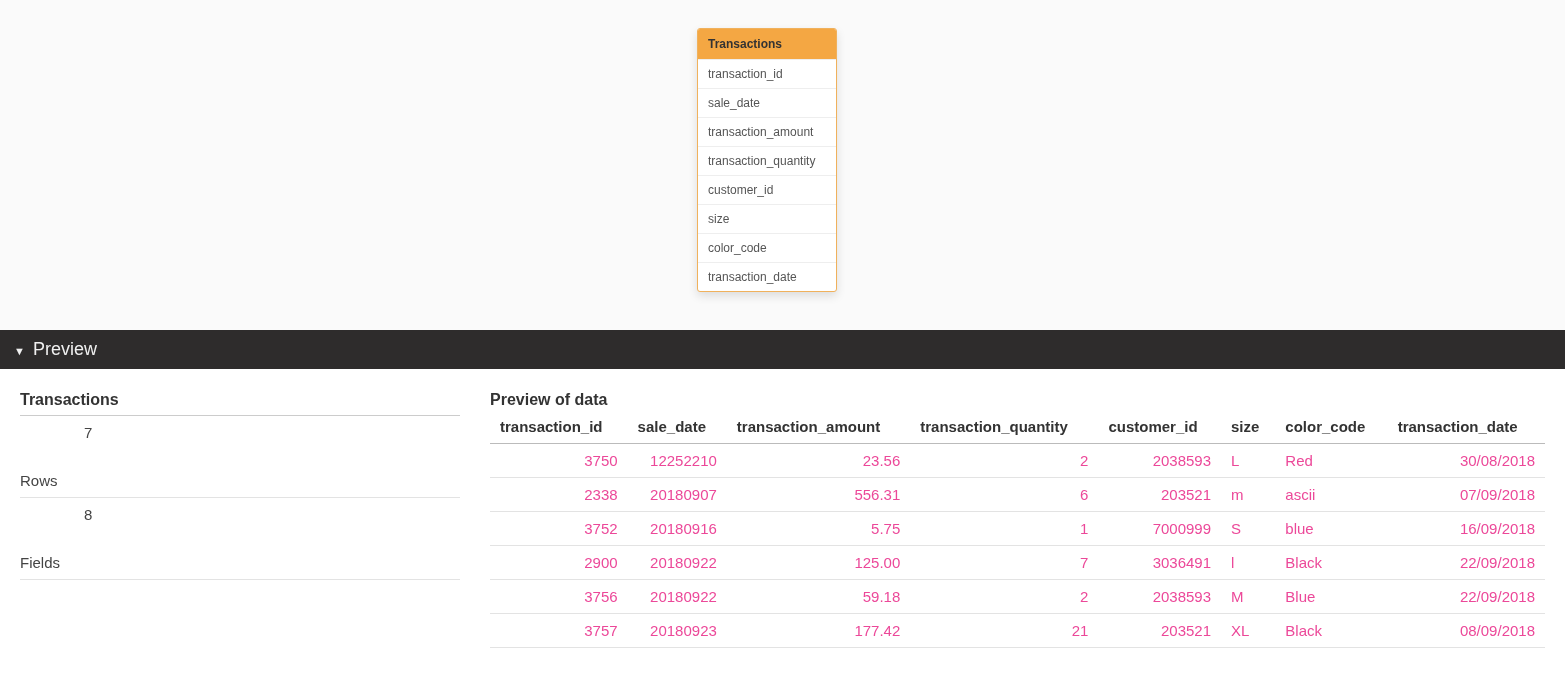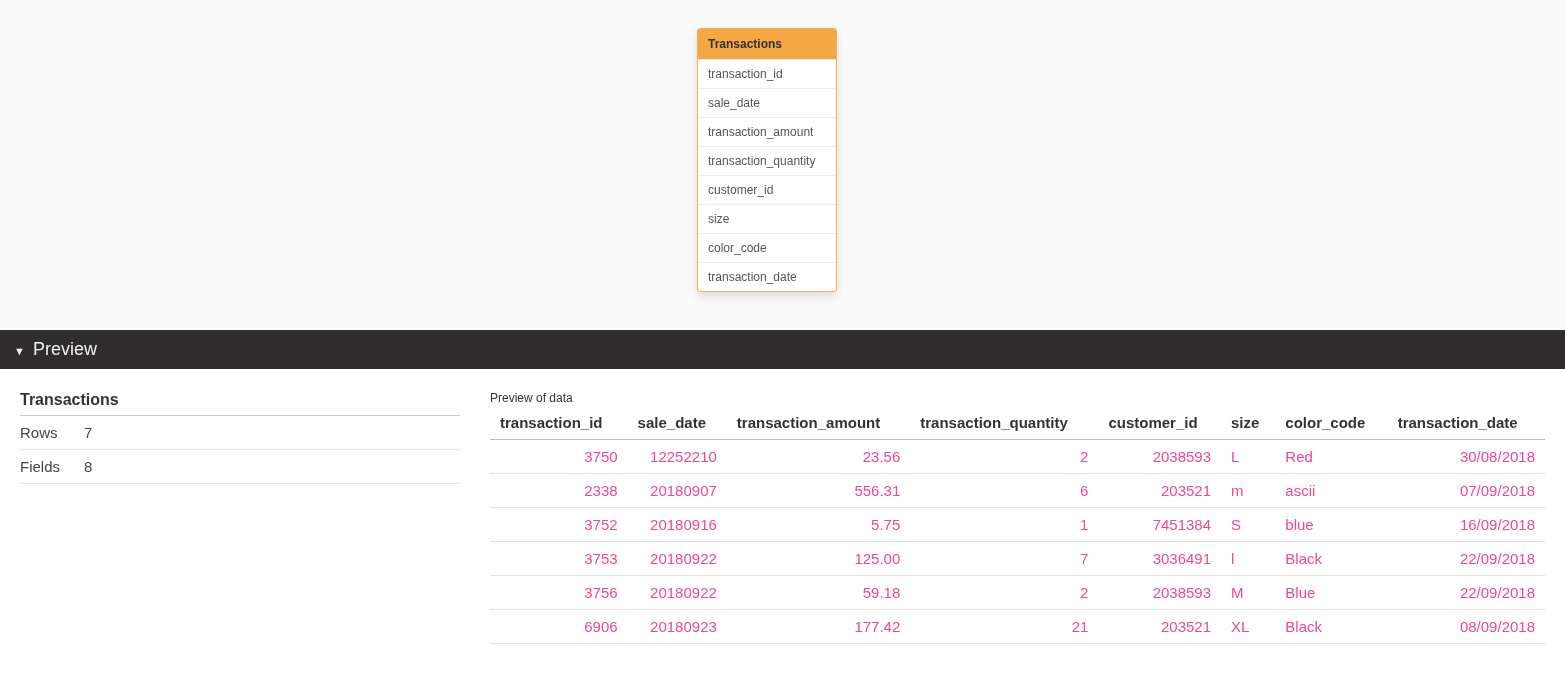"Preview of data" .data-title { font-size: 12px -> 16px; font-weight: 400 -> 700 }
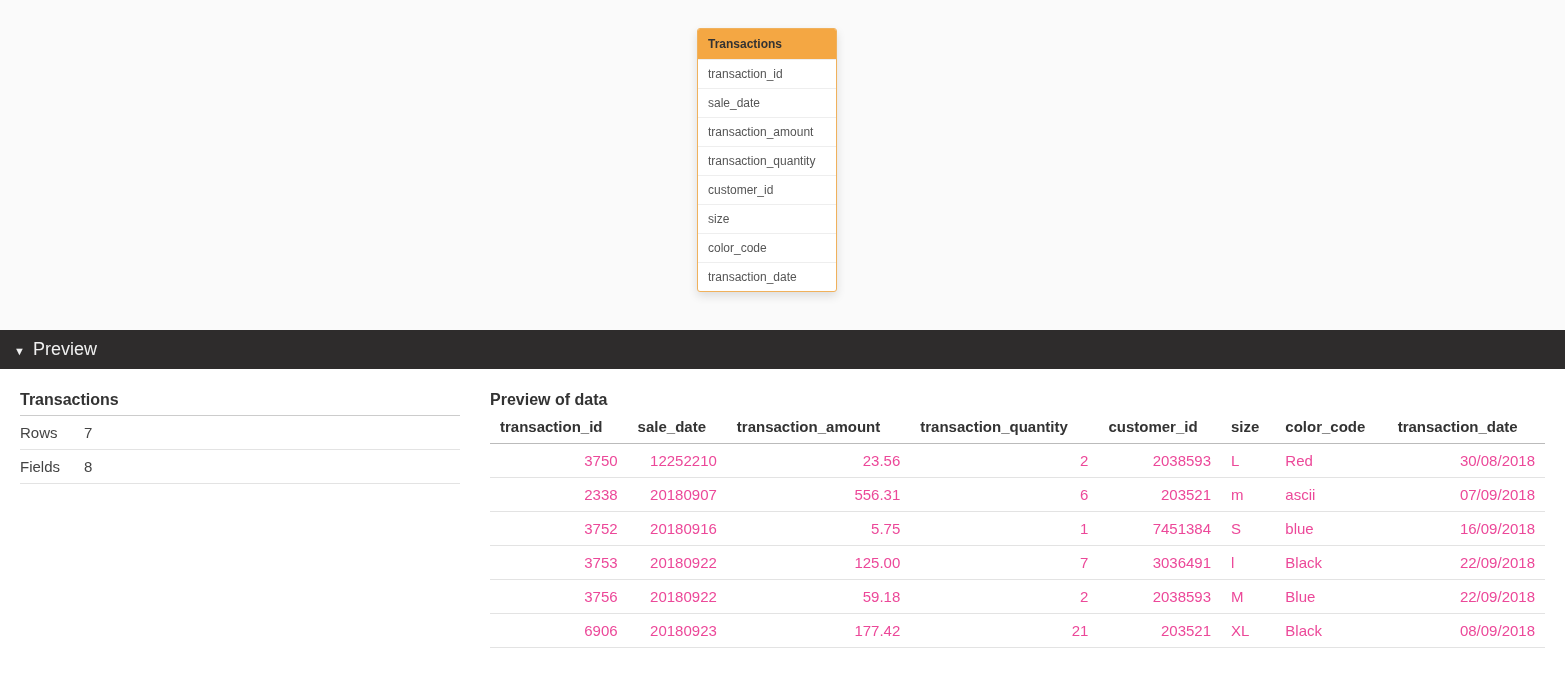"Rows" .meta-row .k { margin-top: none -> 48px }
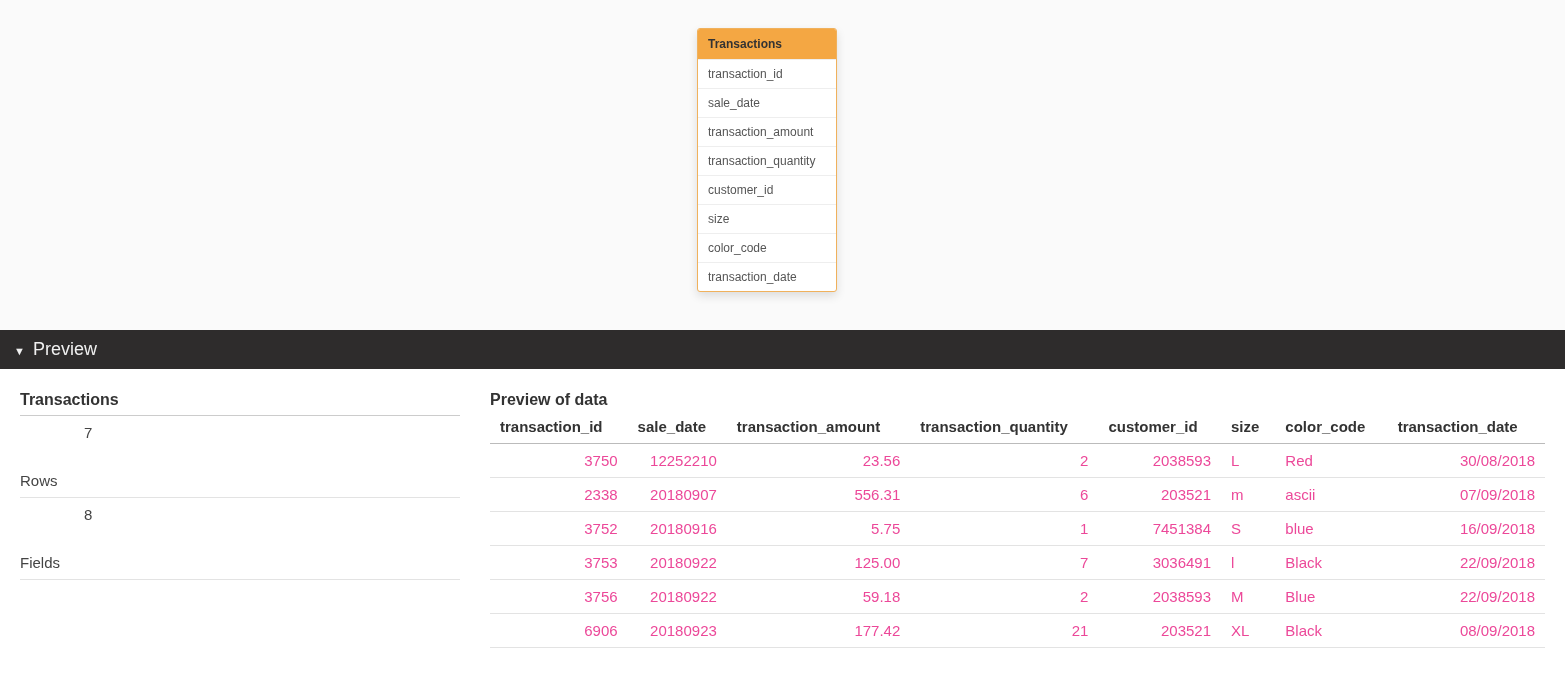"7451384" td.num { text: 7451384 -> 7000999 }
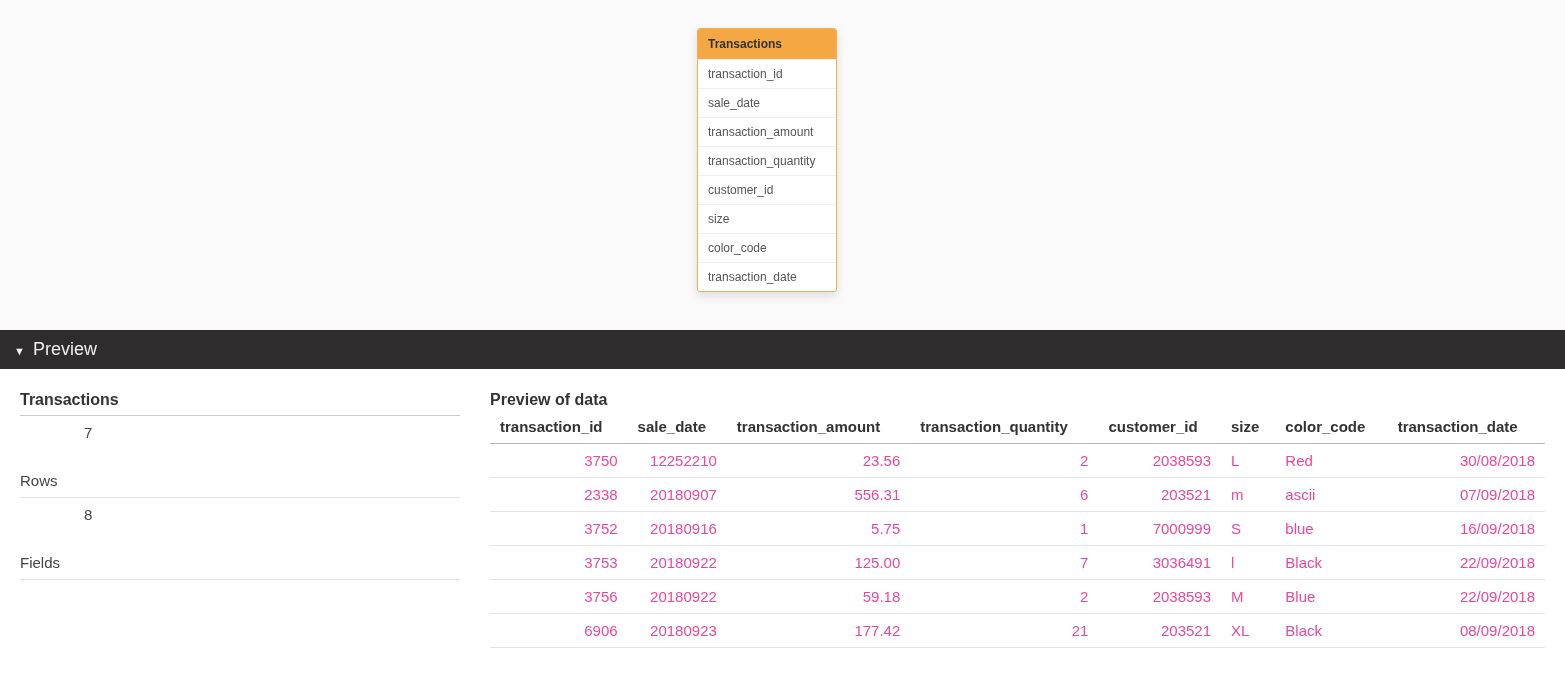"3753" td.num { text: 3753 -> 2900 }
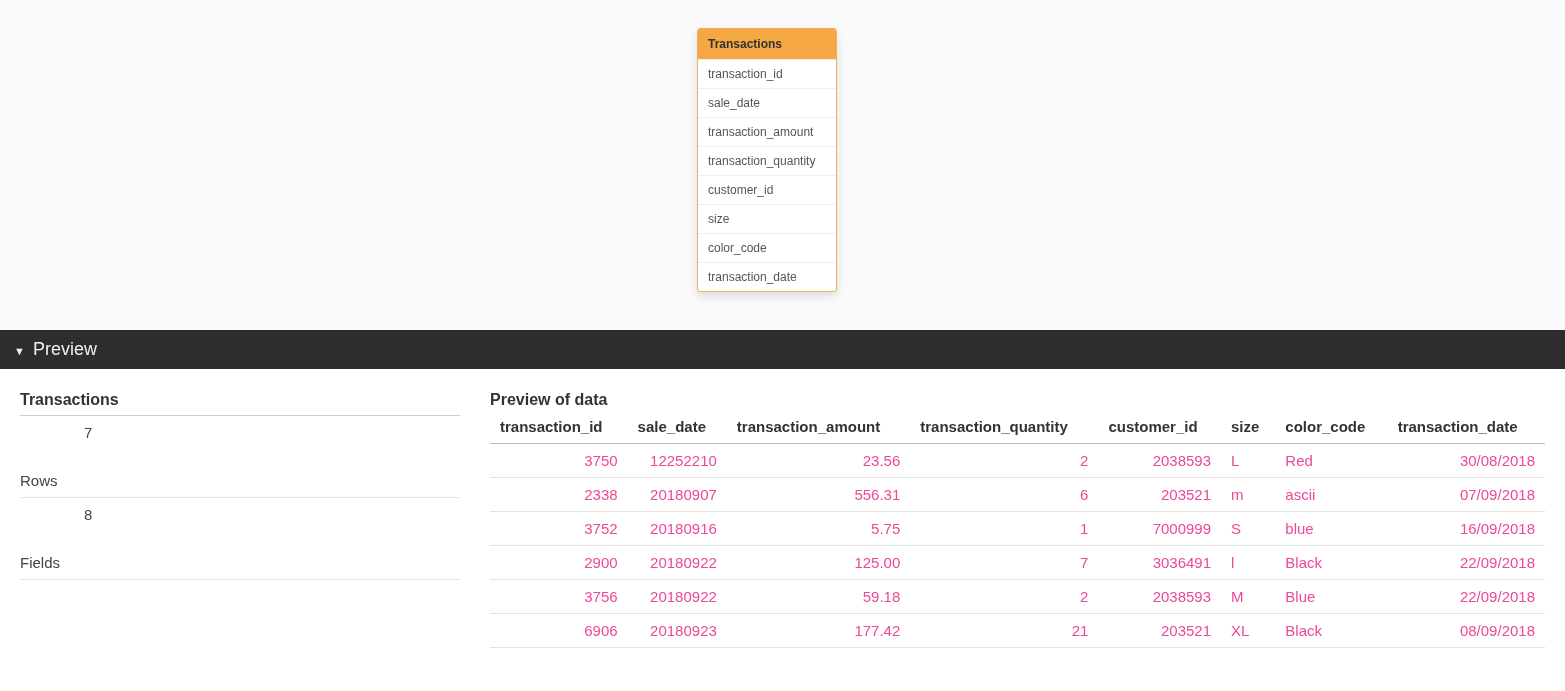"6906" td.num { text: 6906 -> 3757 }
